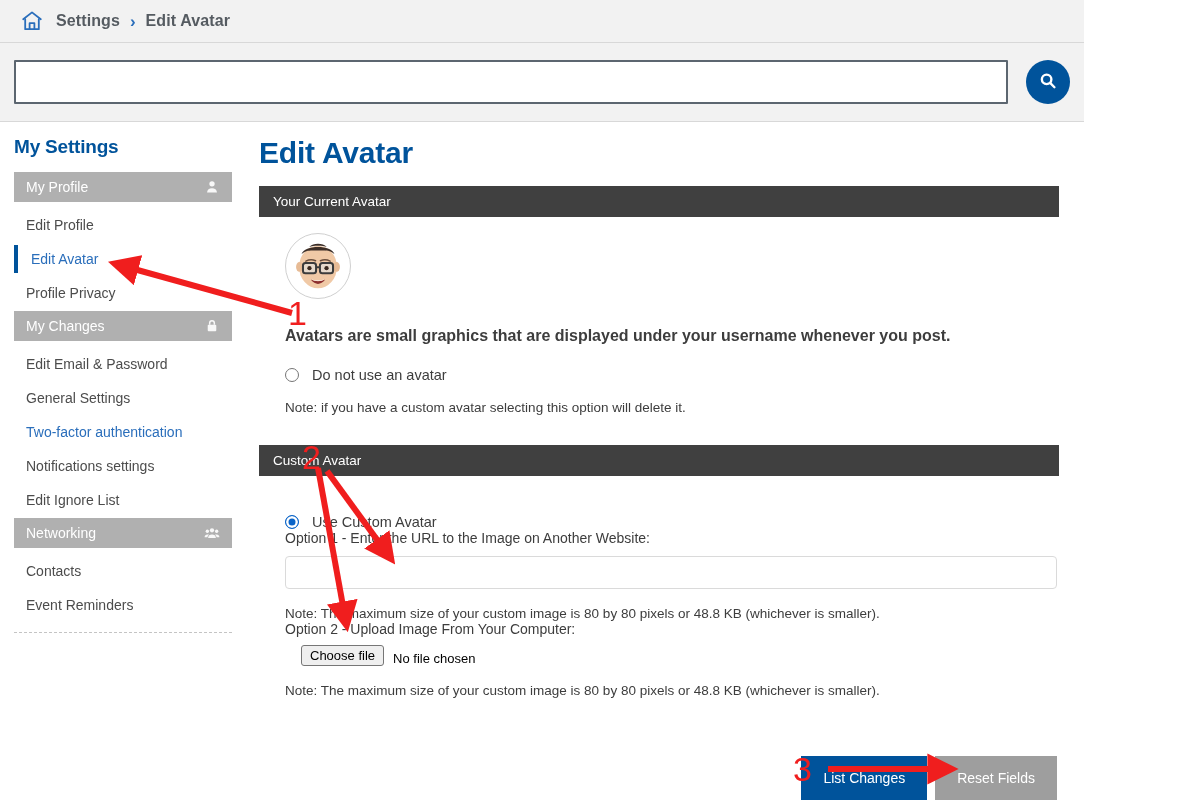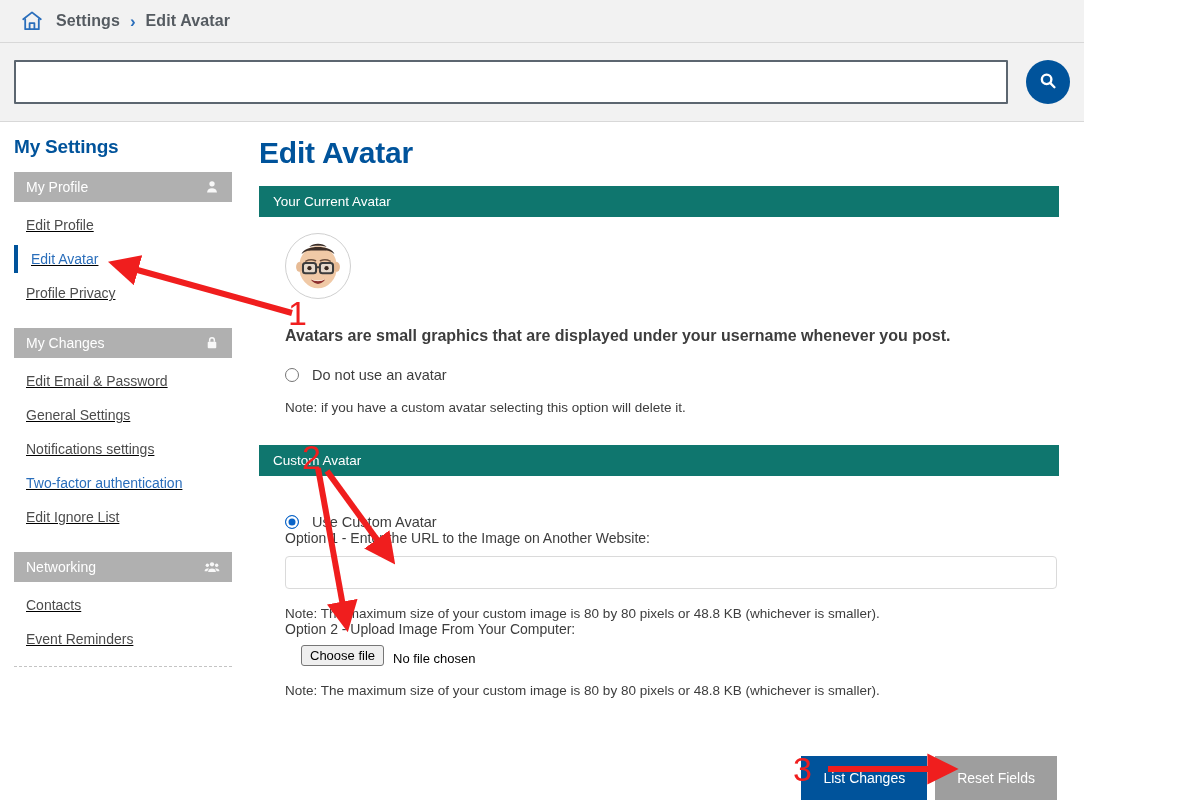"Your Current Avatar" .panel-header { background: #0f766e -> #404040 }
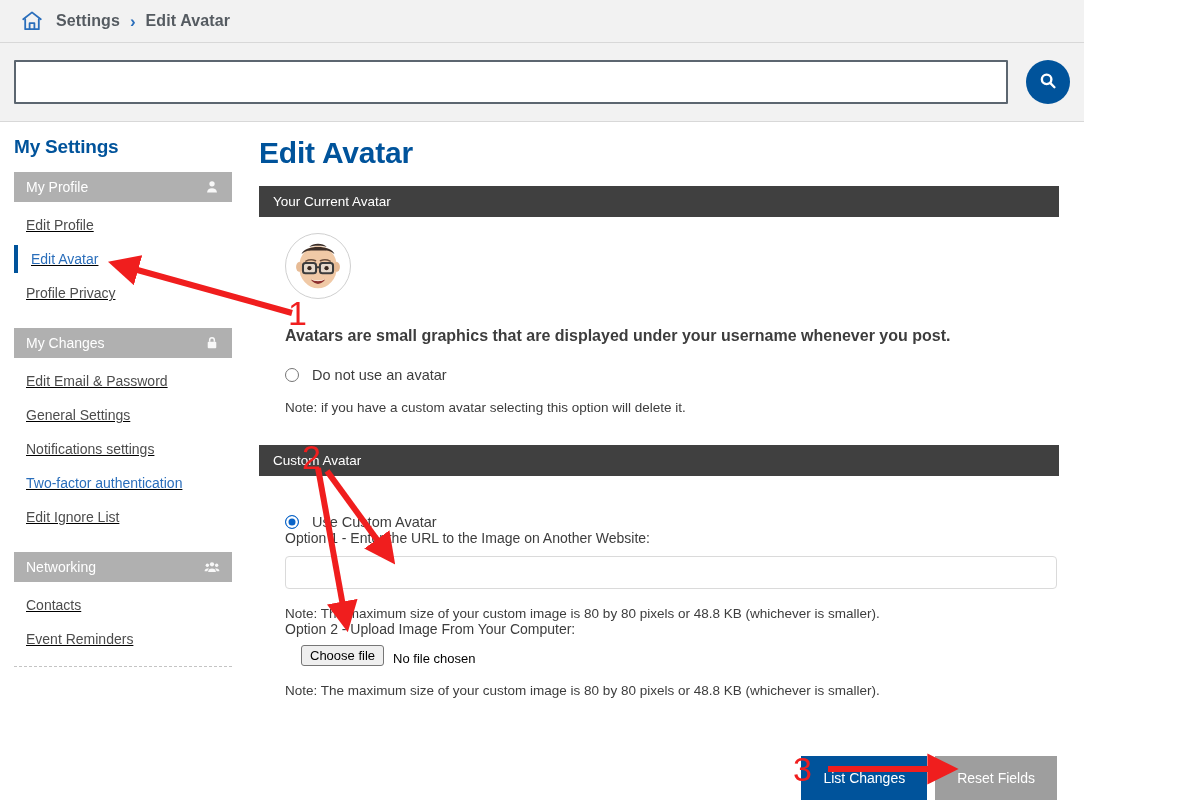"Edit Profile" .nav-block { padding: 6px 0 18px 0 -> 6px 0 1px 0; text-decoration: underline -> none }
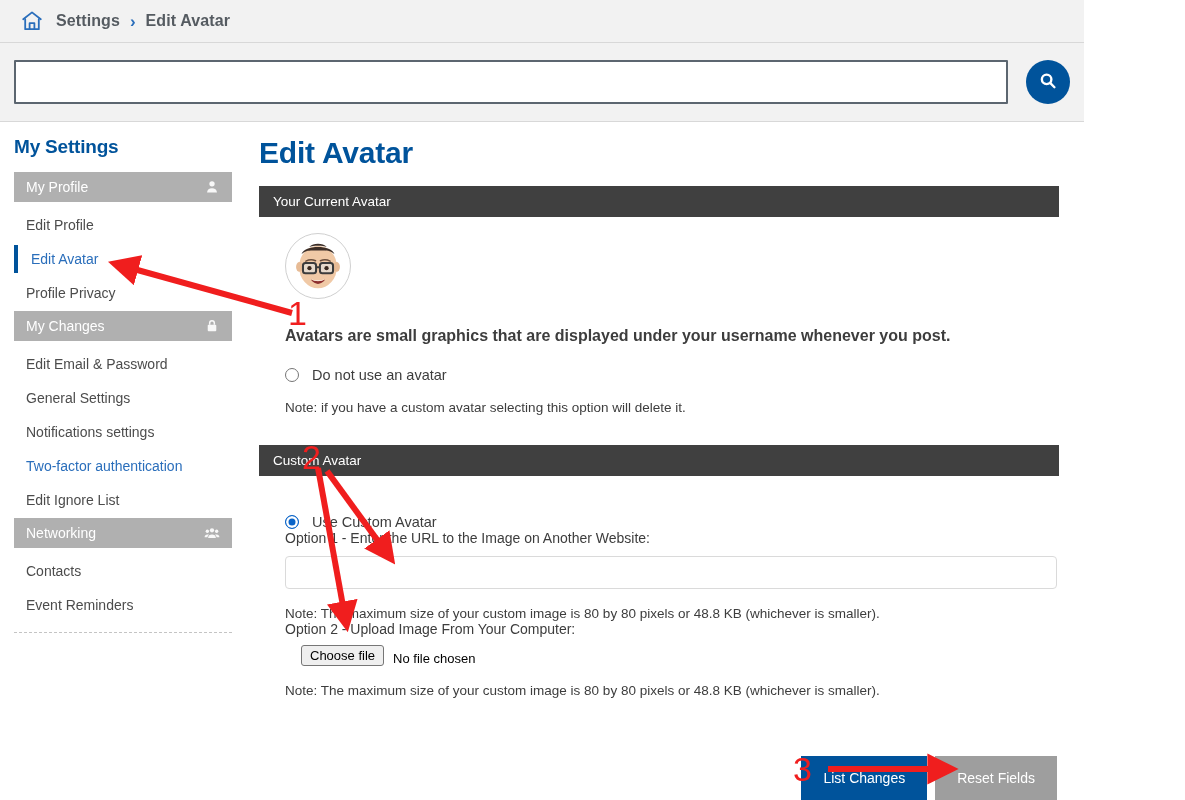"Notifications settings" li.nav-item { order: before "Two-factor authentication" -> after "Two-factor authentication" }
